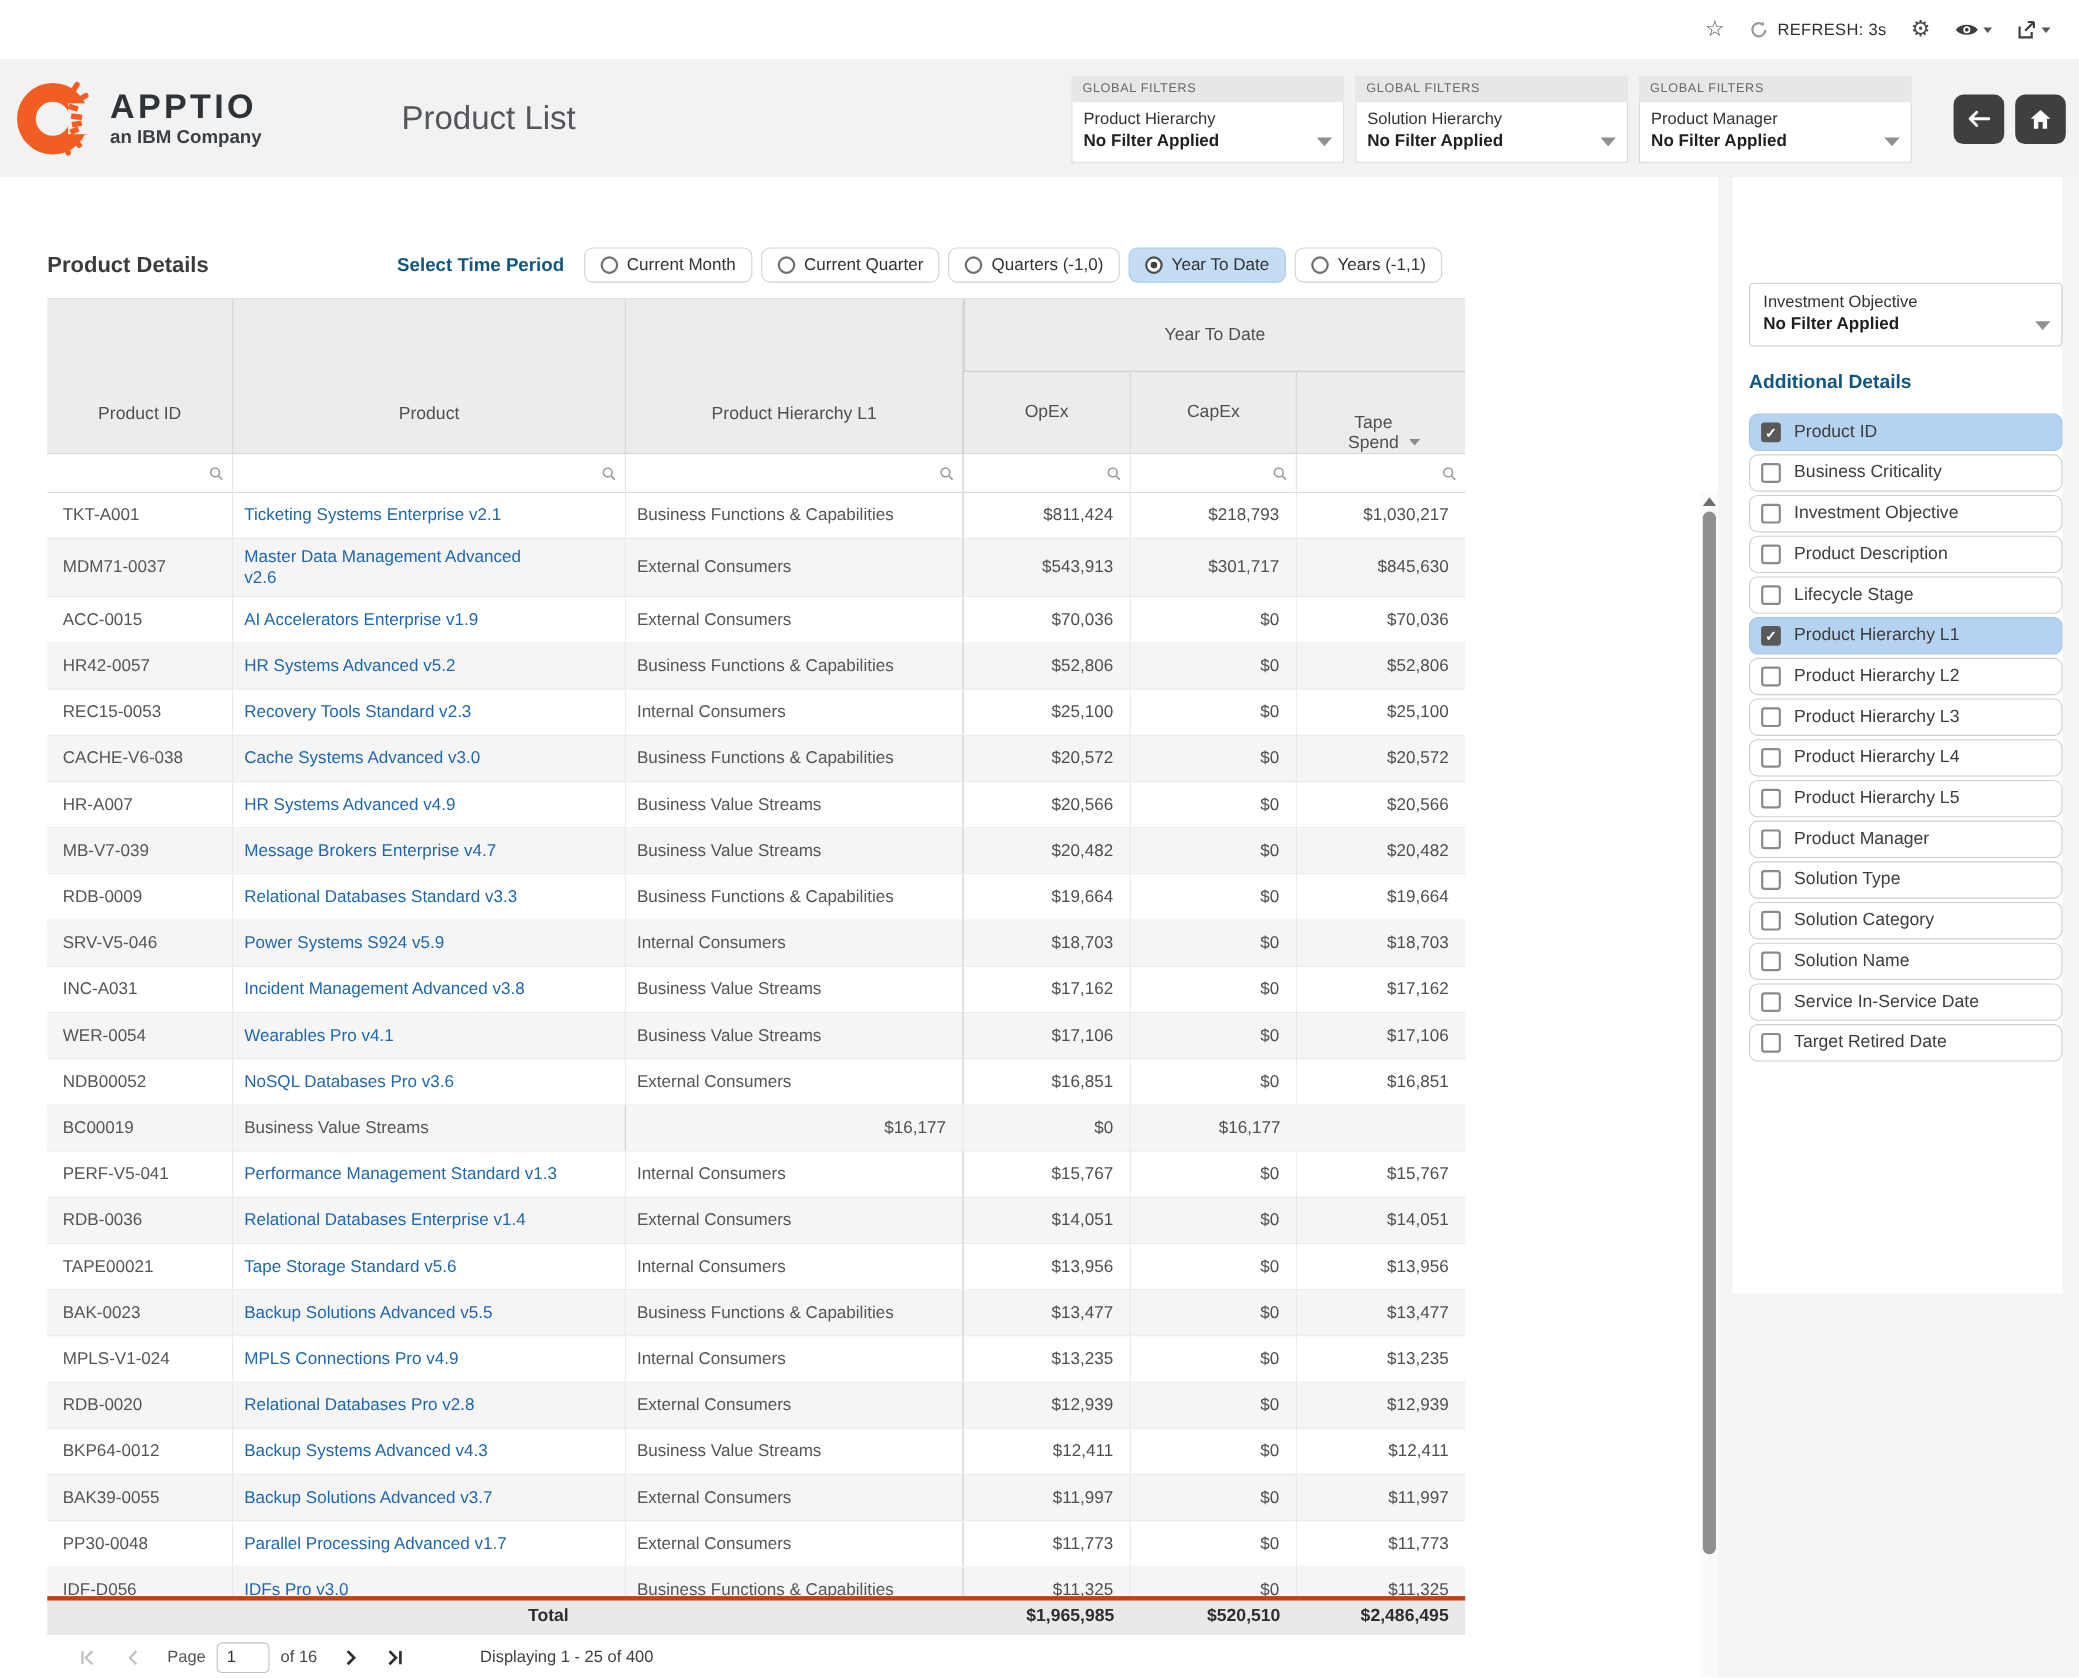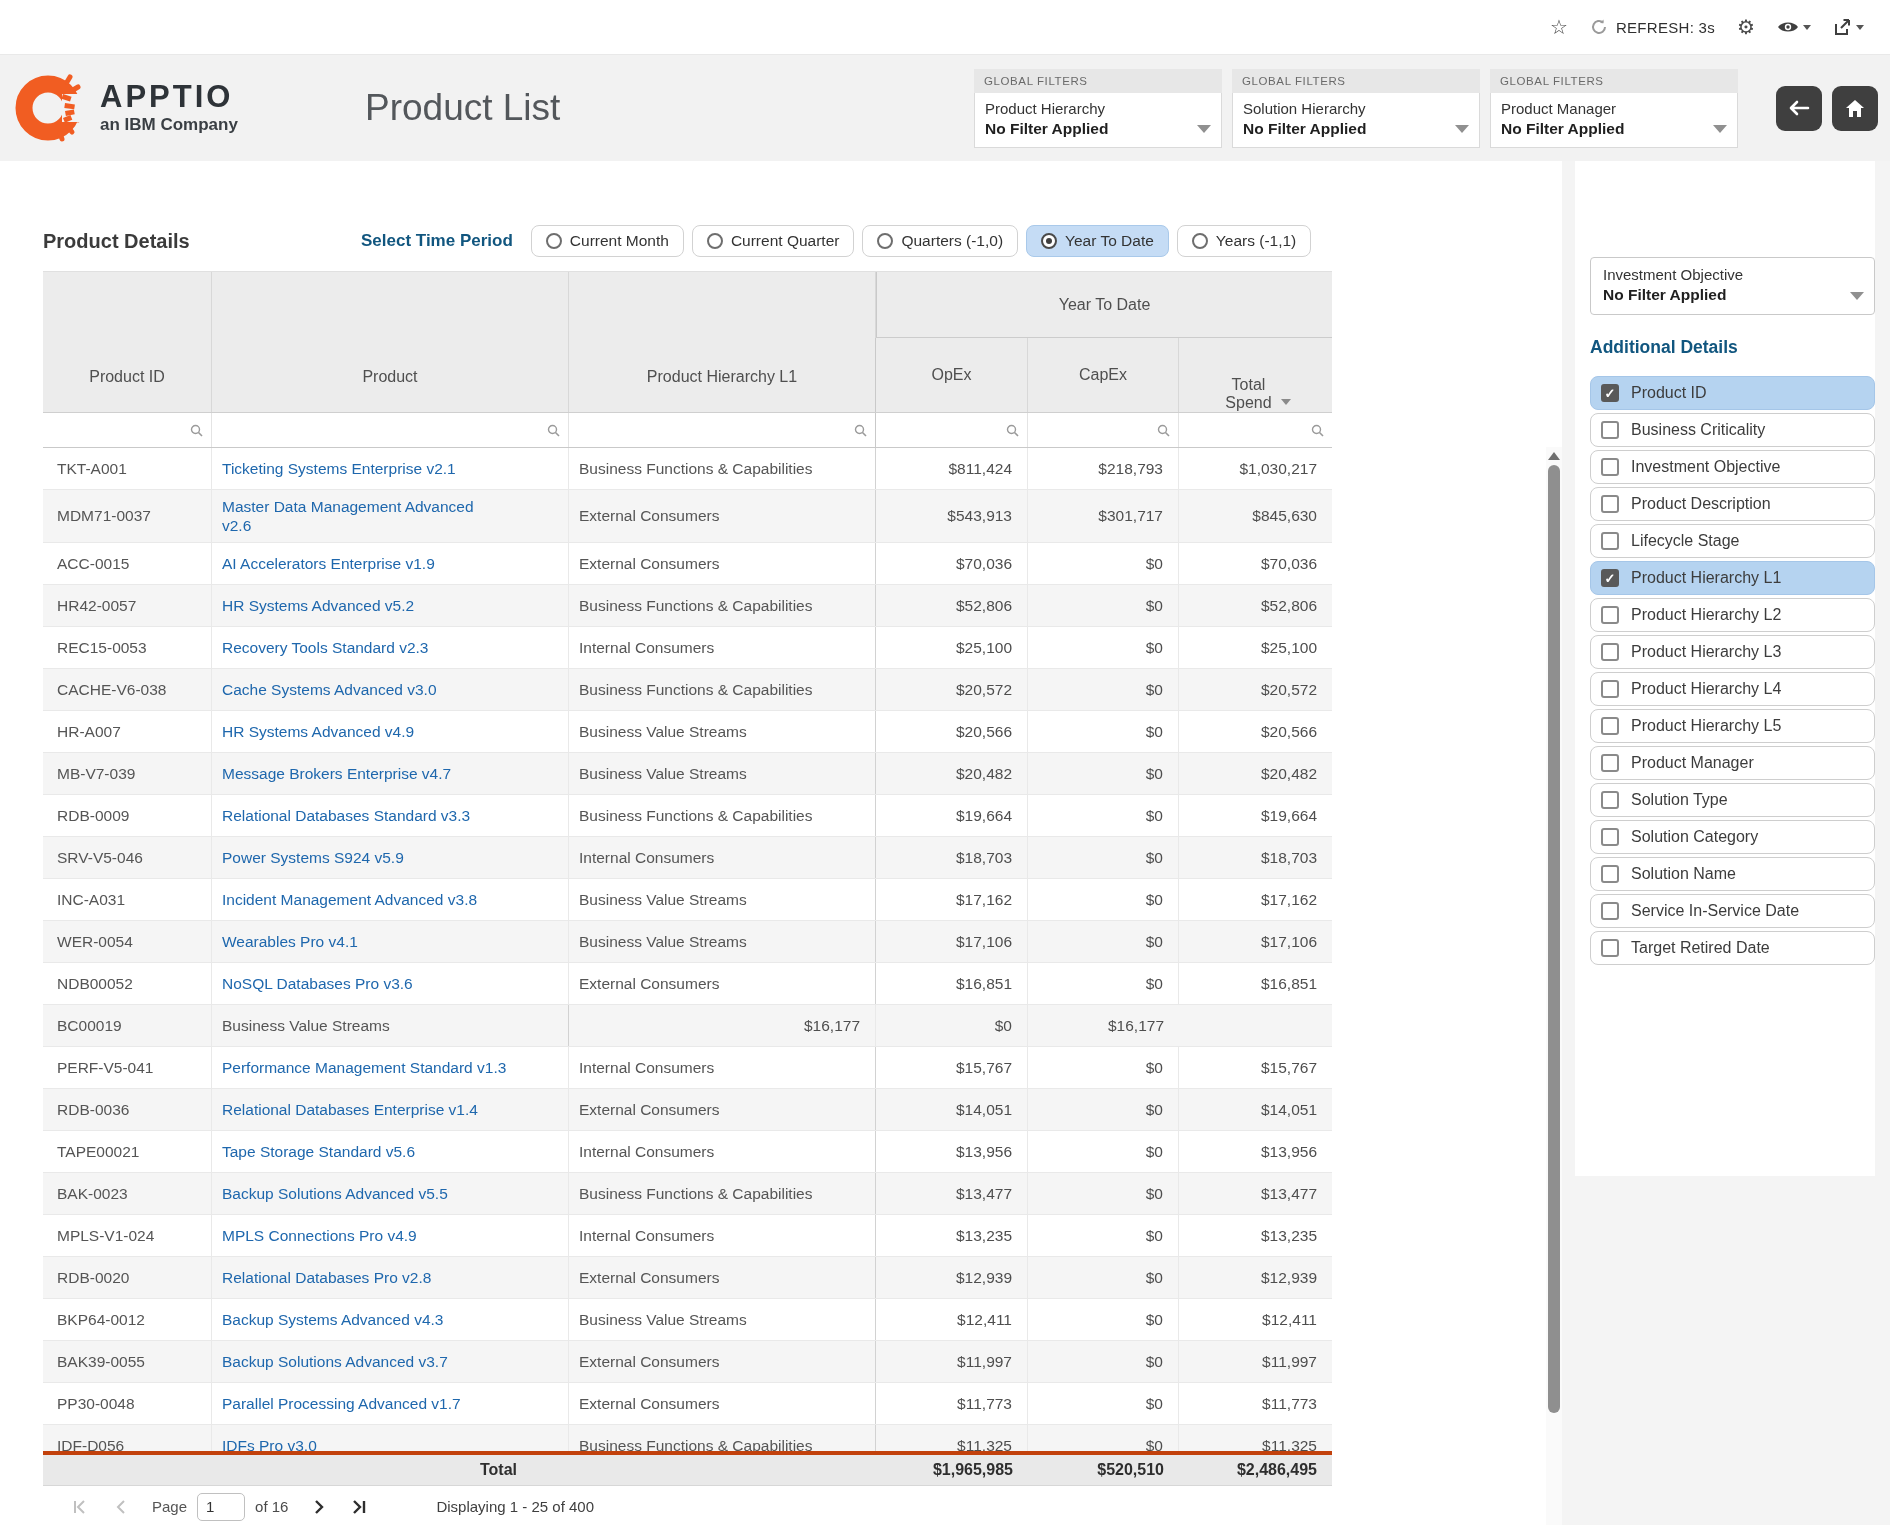"Product List" .page-title { font-size: 37px -> 30px }
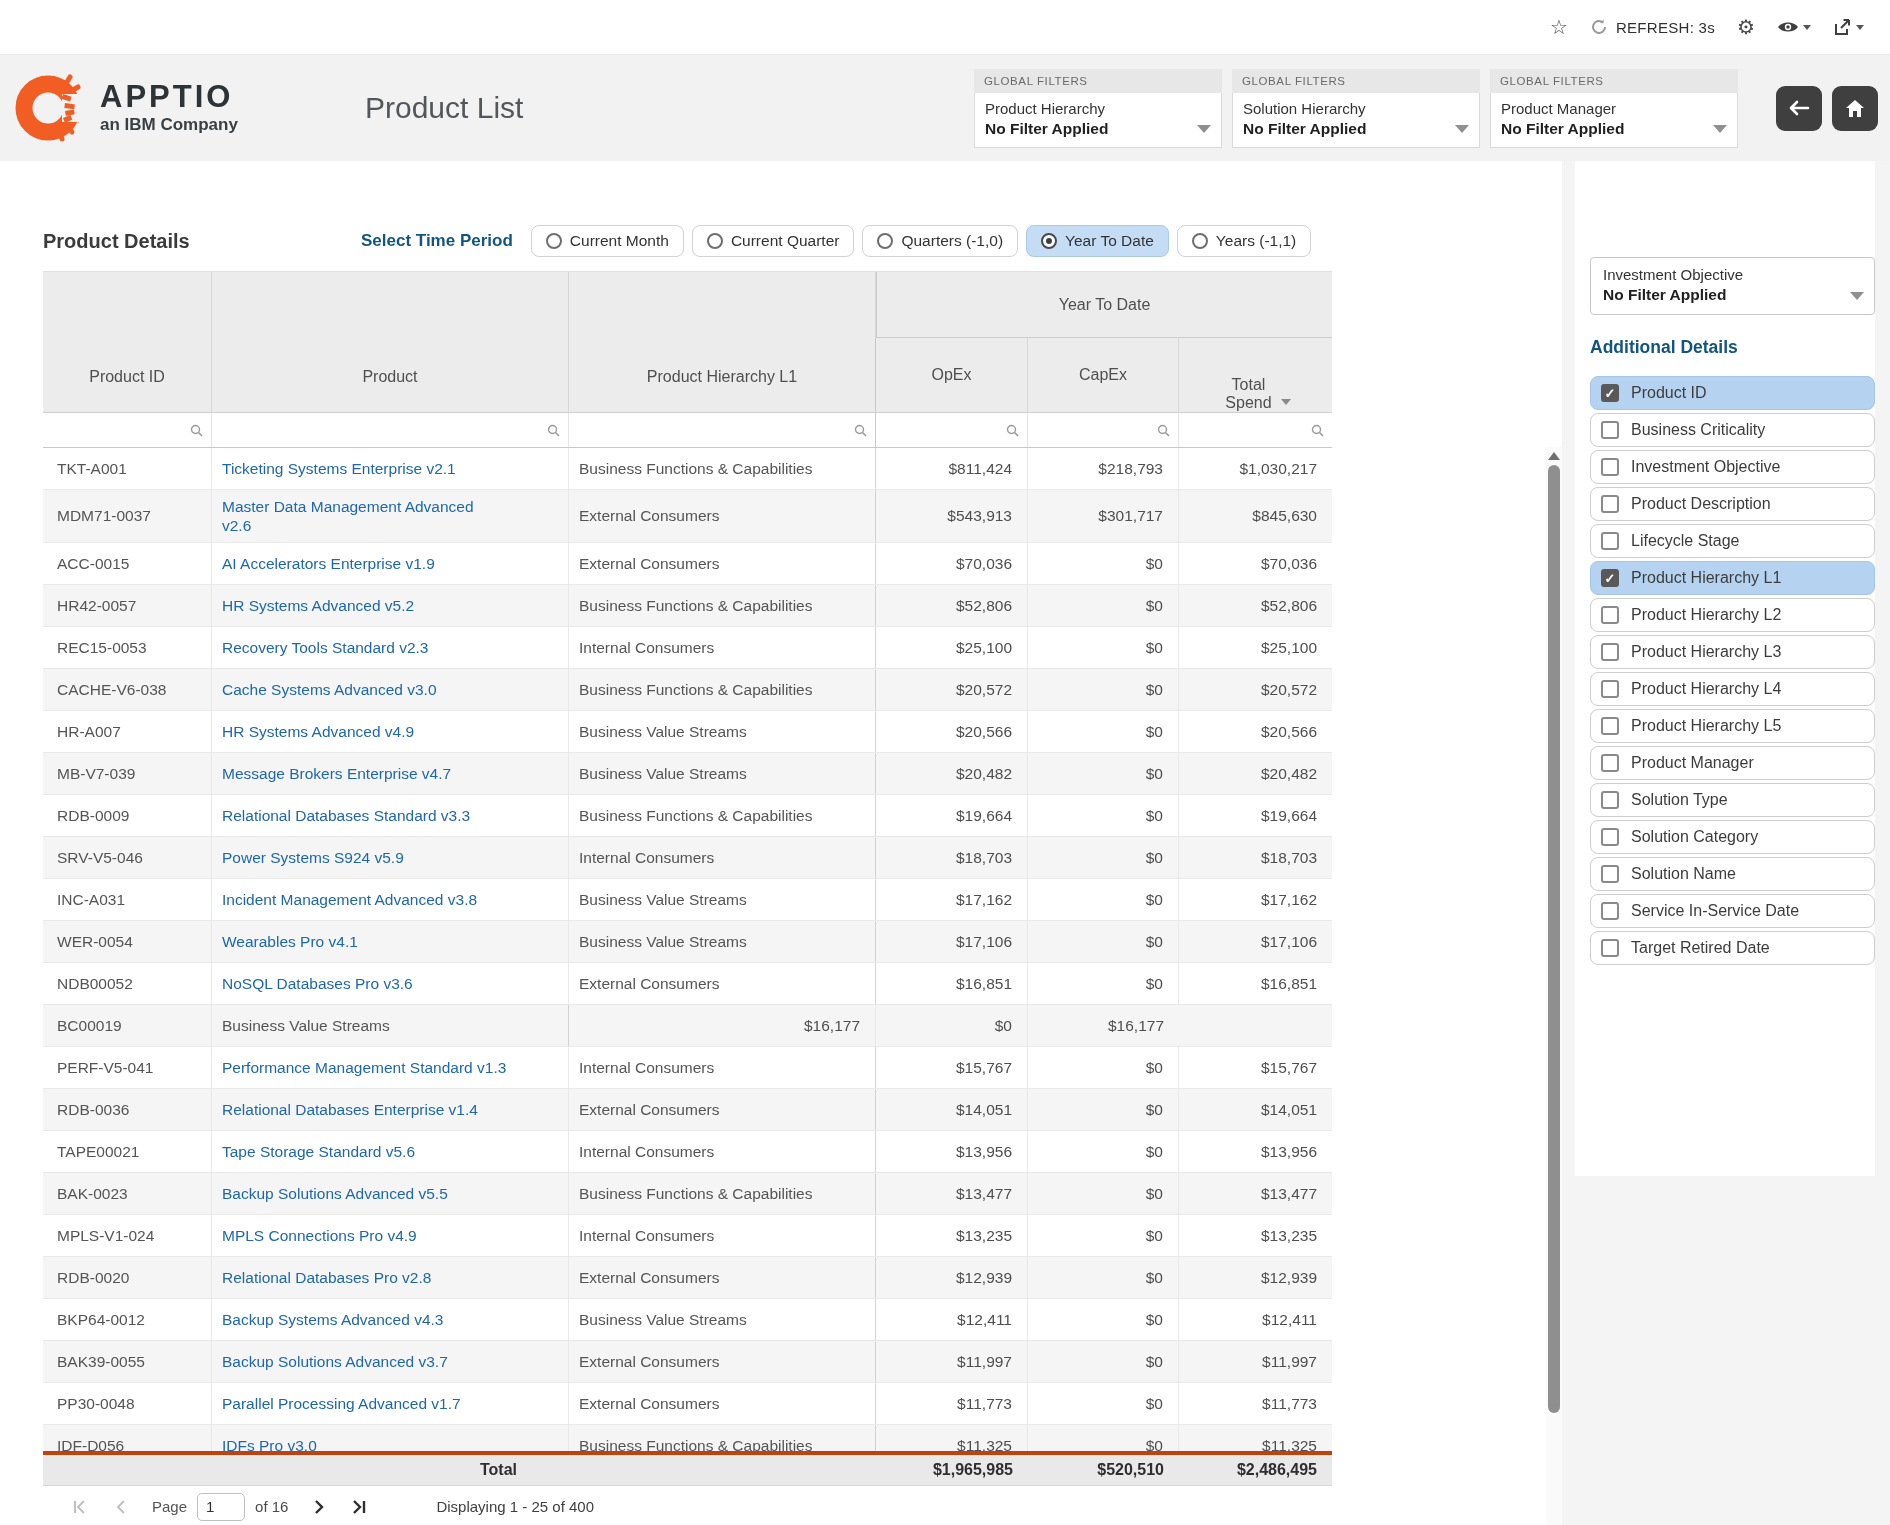"Total Spend" span.hlabel-narrow { text: Total -> Tape }
